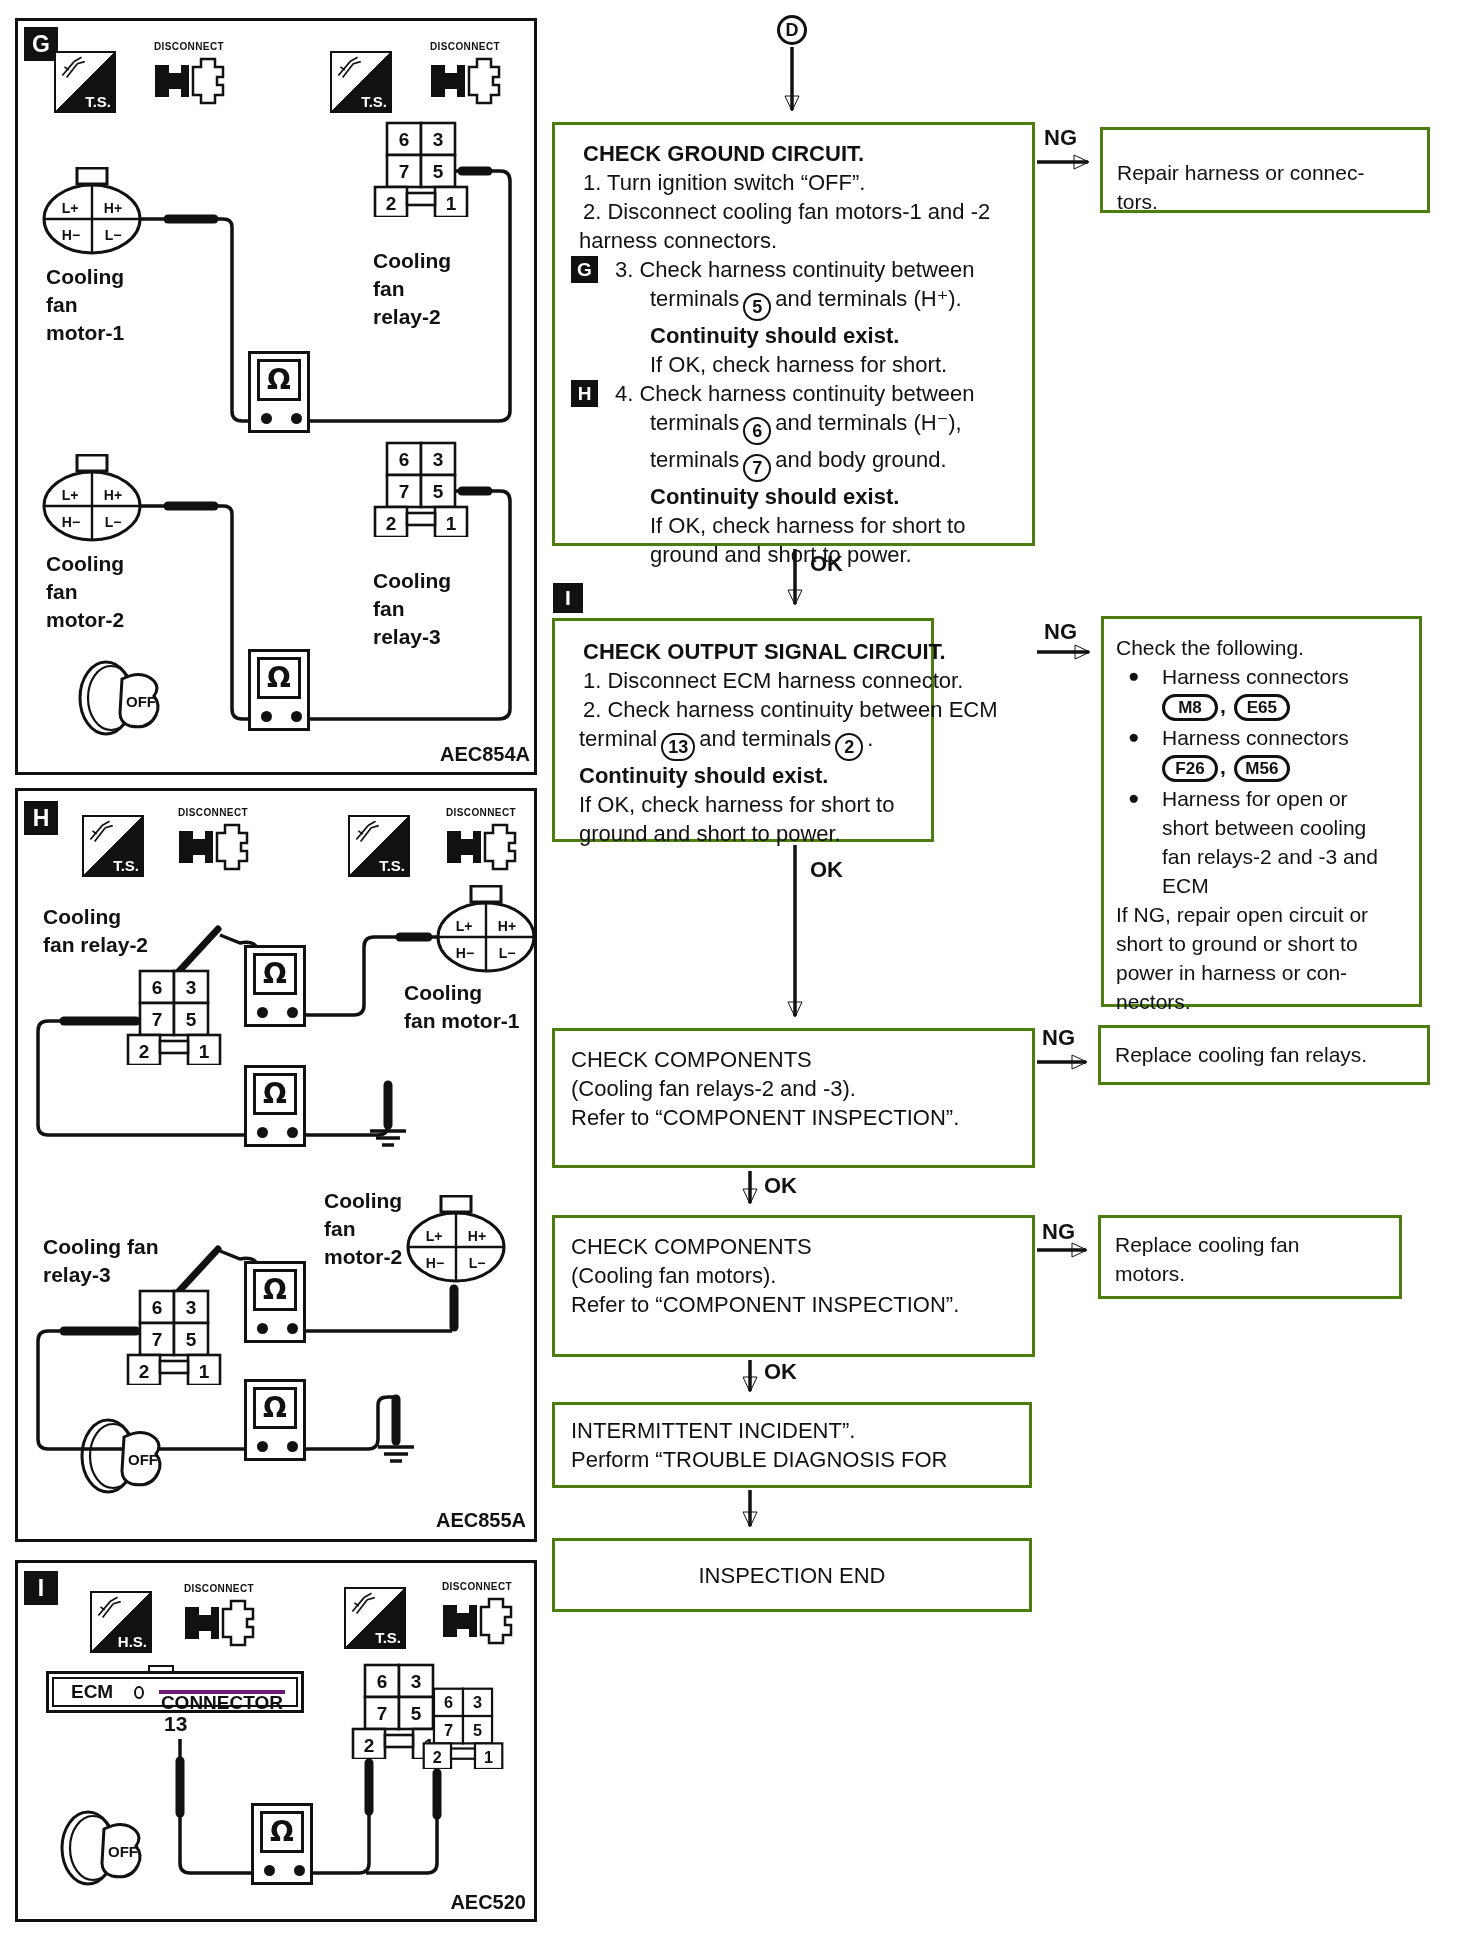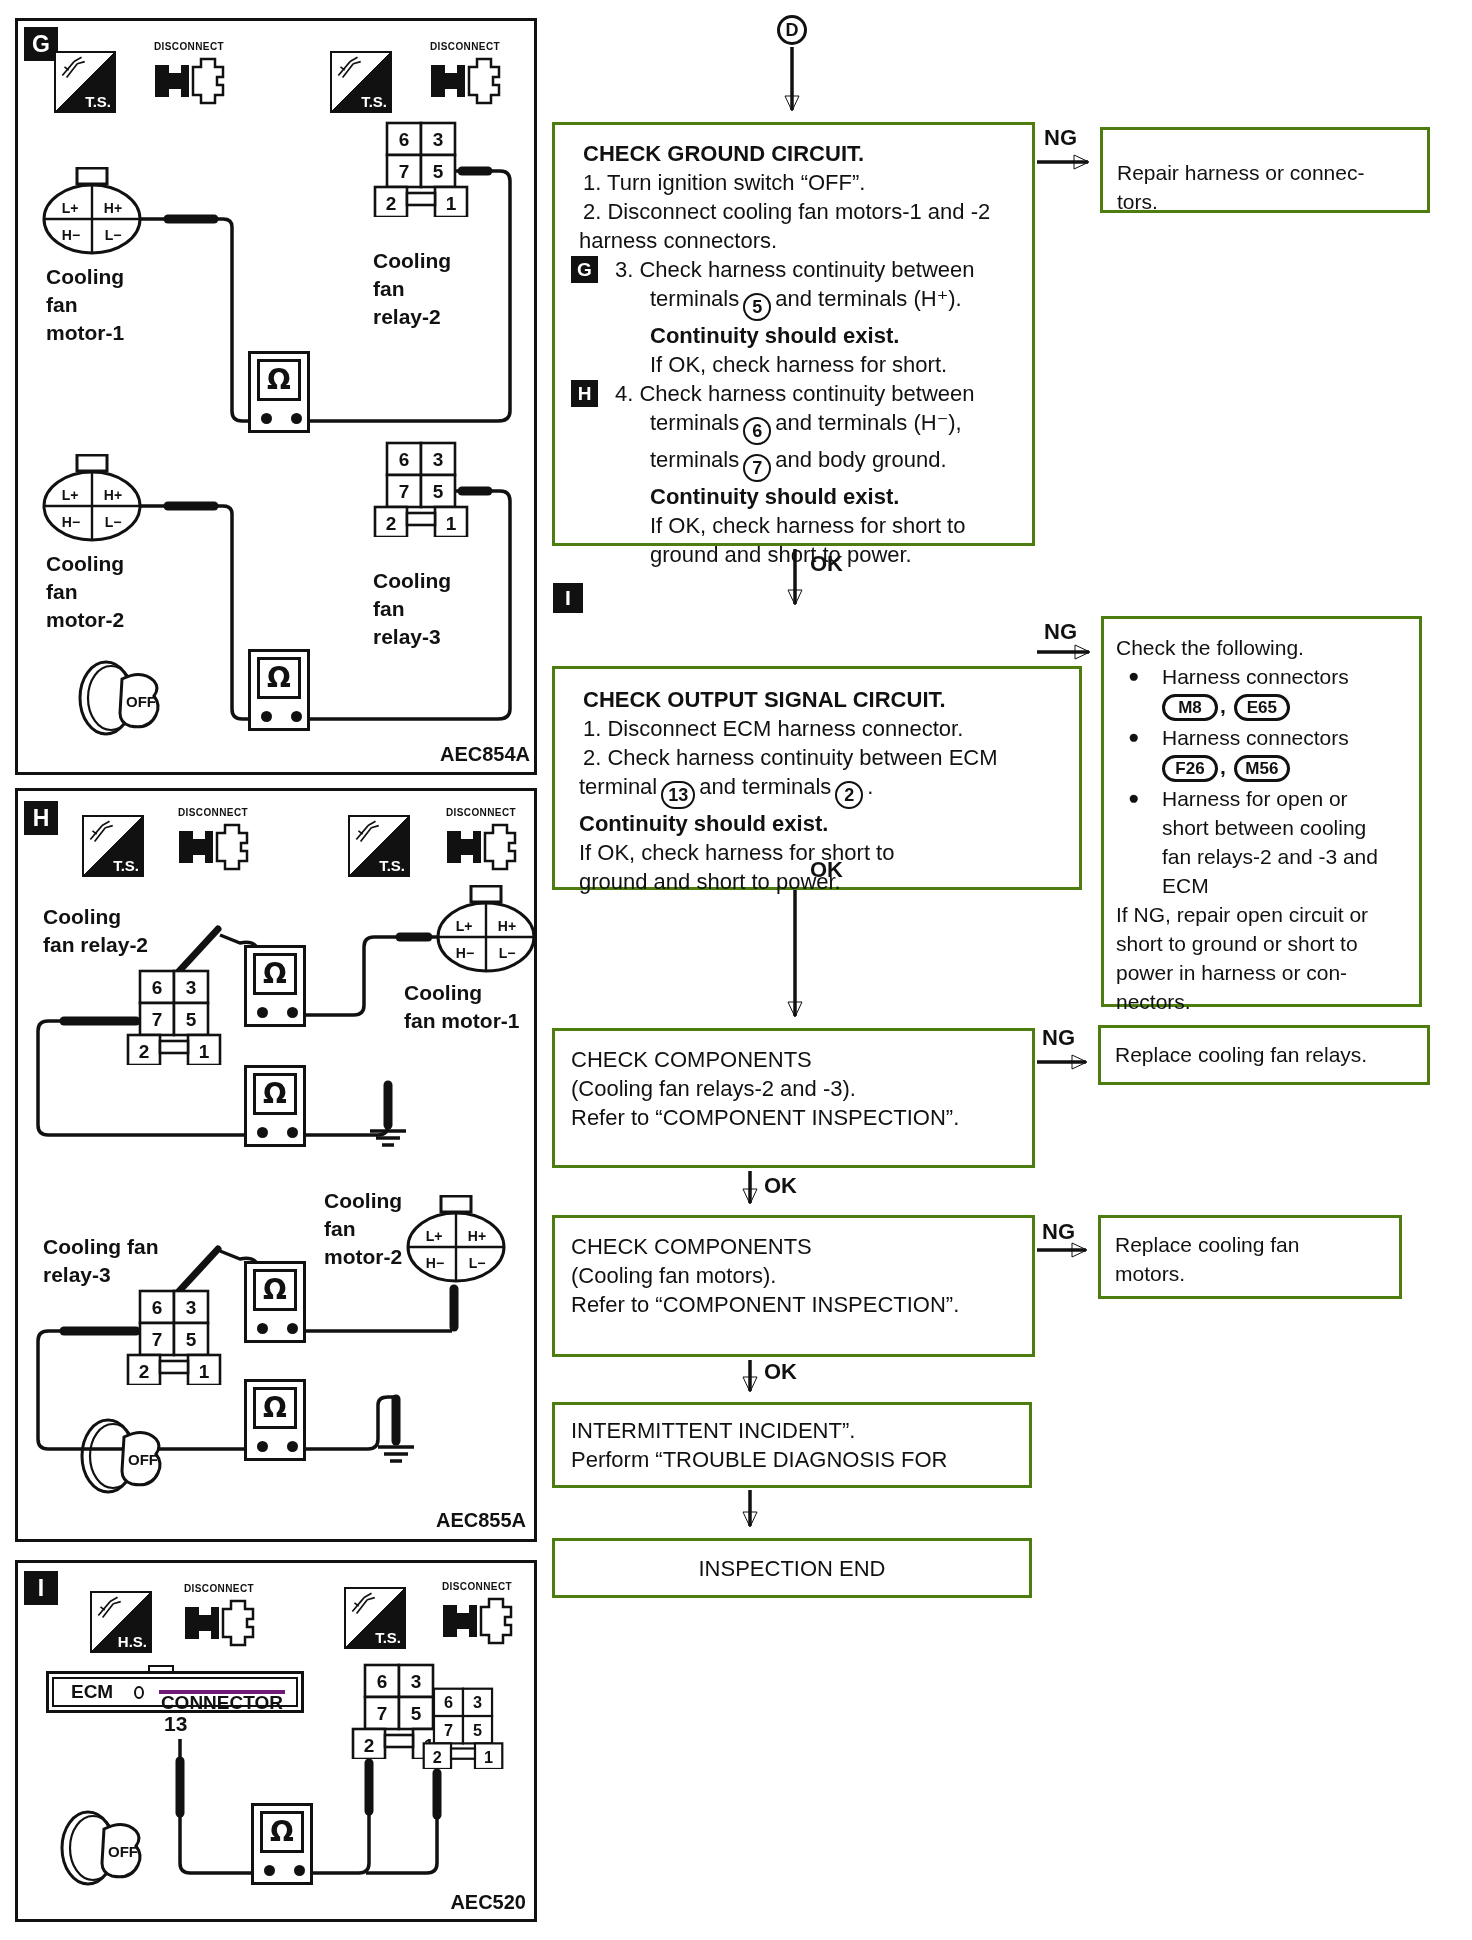"CHECK OUTPUT SIGNAL CIRCUIT." div.fbox { margin-top: 48px -> none; width: 530px -> 382px }
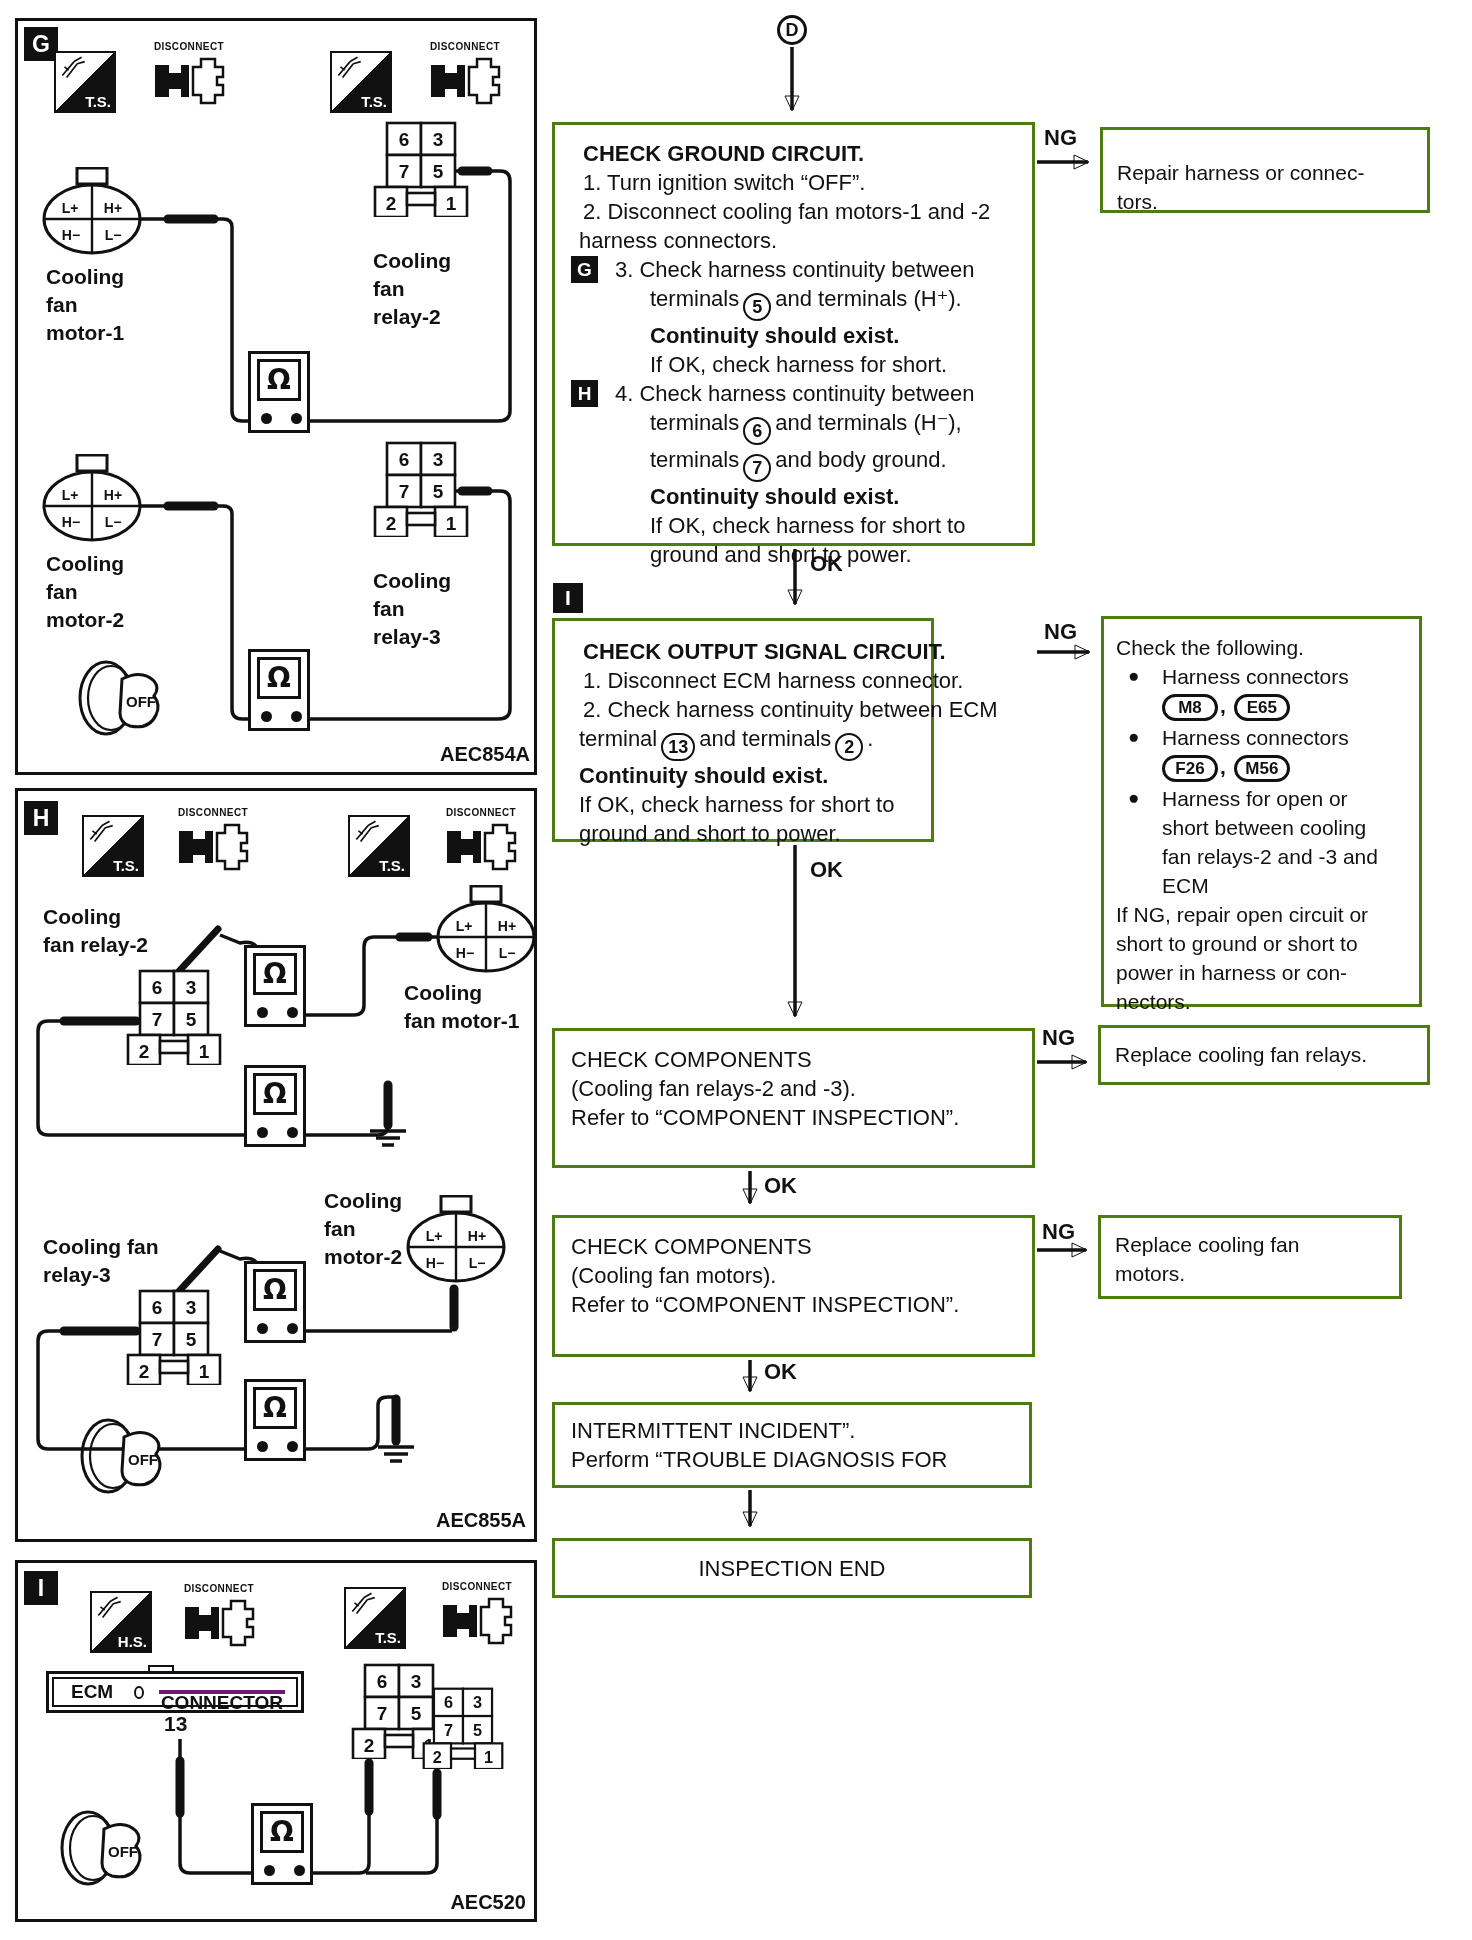"INSPECTION END" div.fbox { height: 60px -> 74px }
